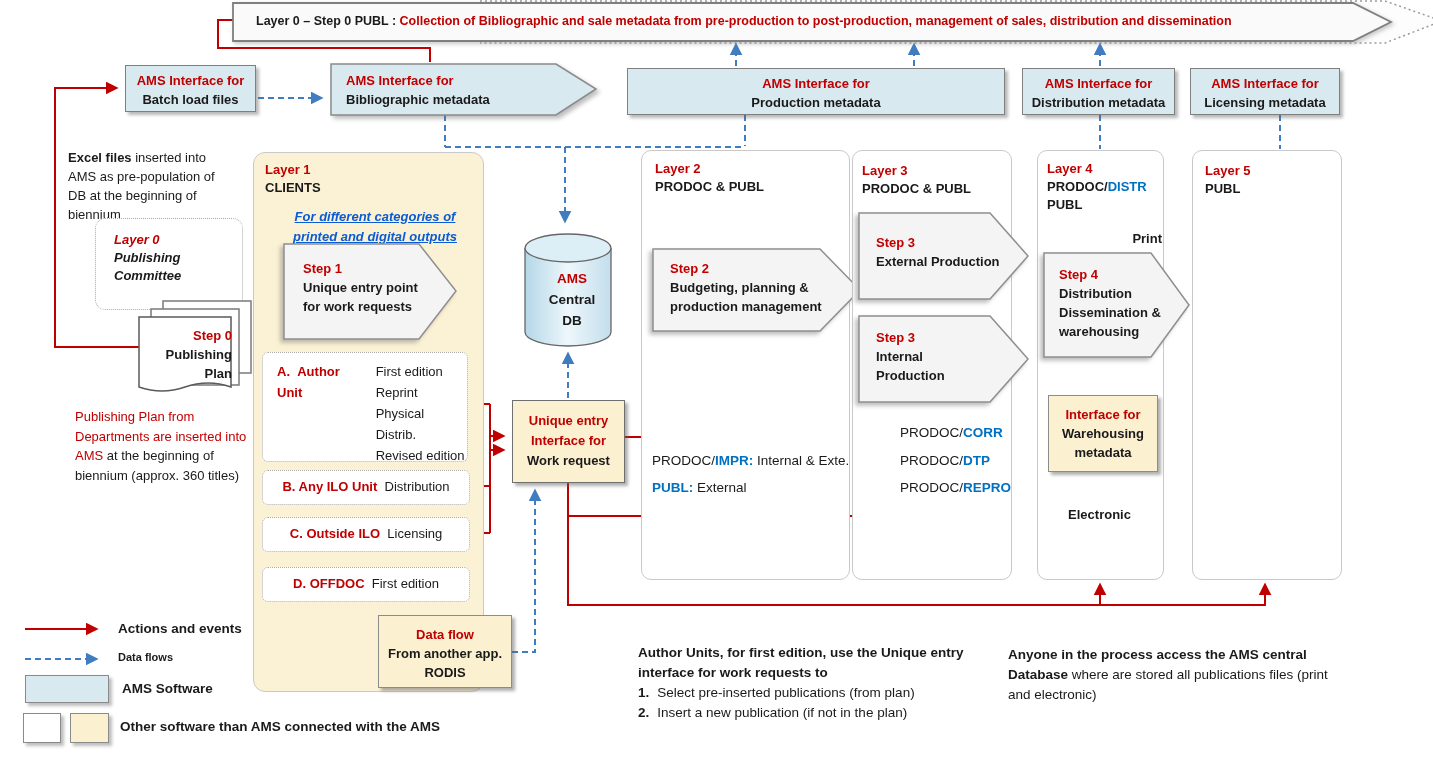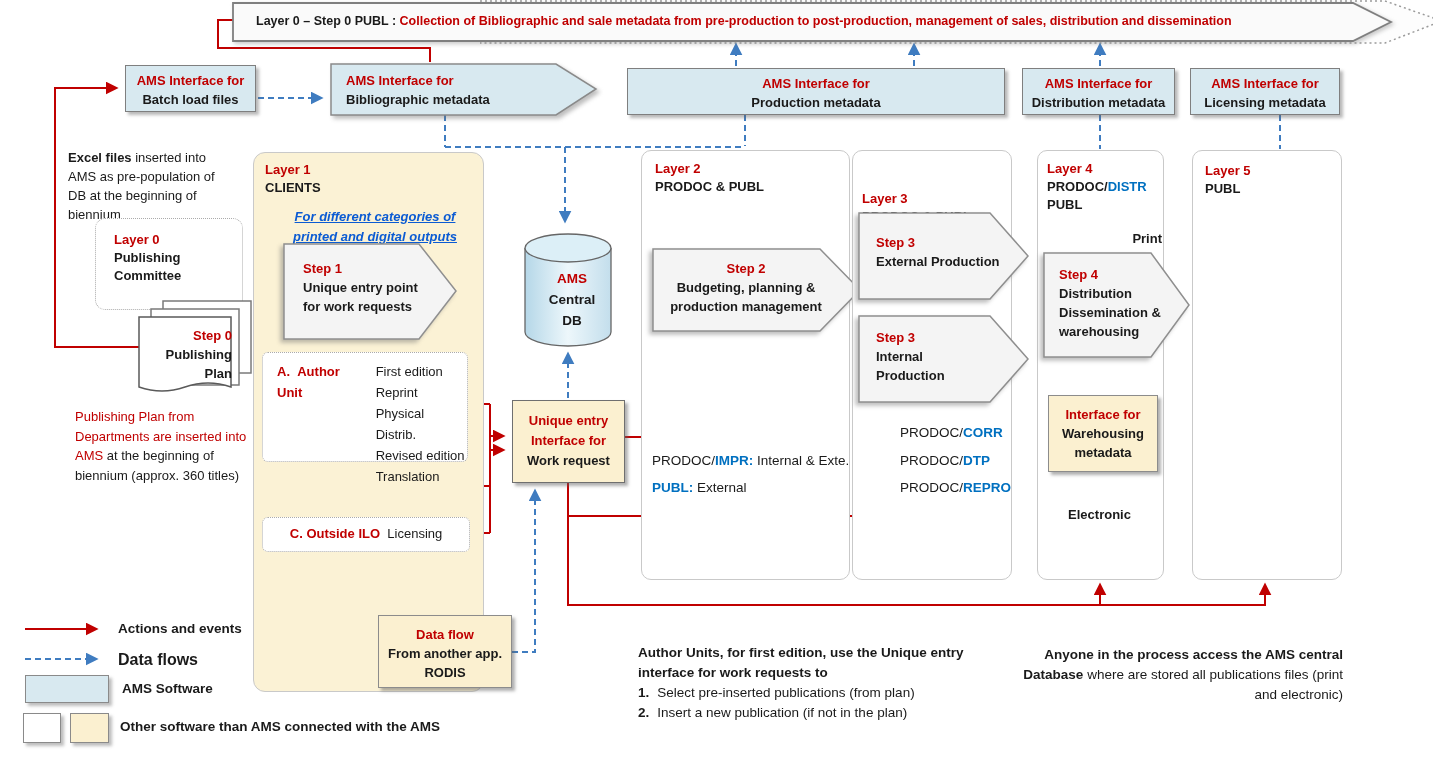"Layer 3" div.abs { margin-top: 28px -> none }
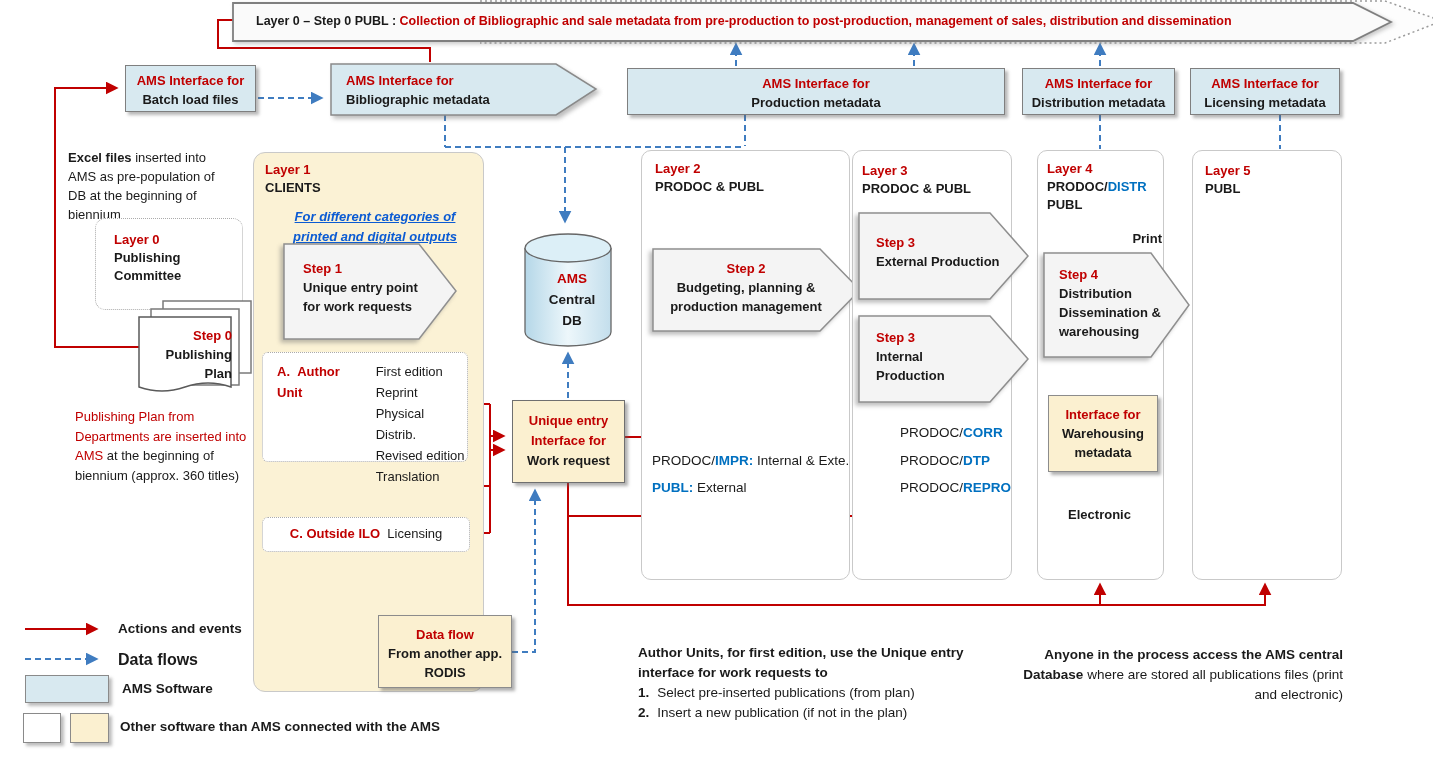"Layer 0" div.abs { font-style: none -> italic }
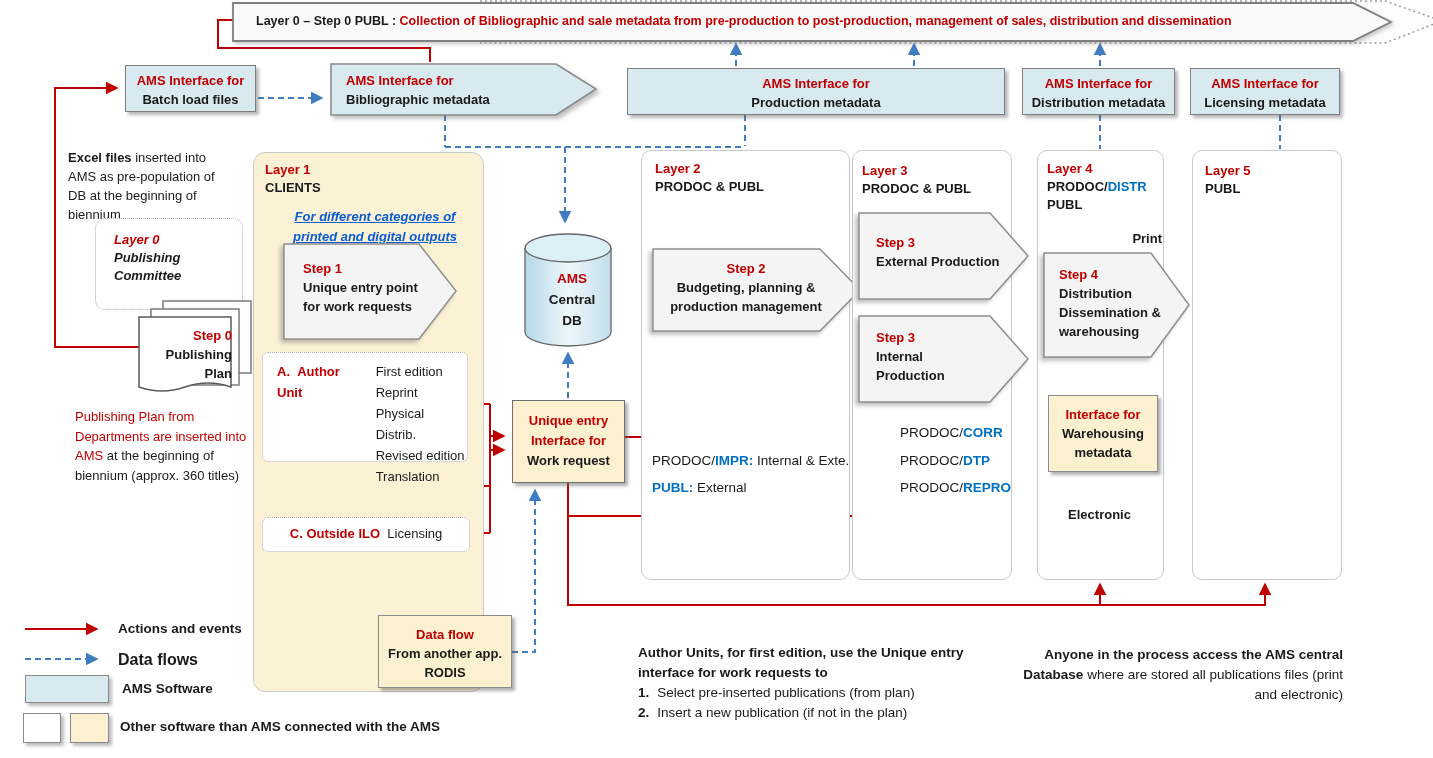"Step 2" div.abs { text-align: center -> none }
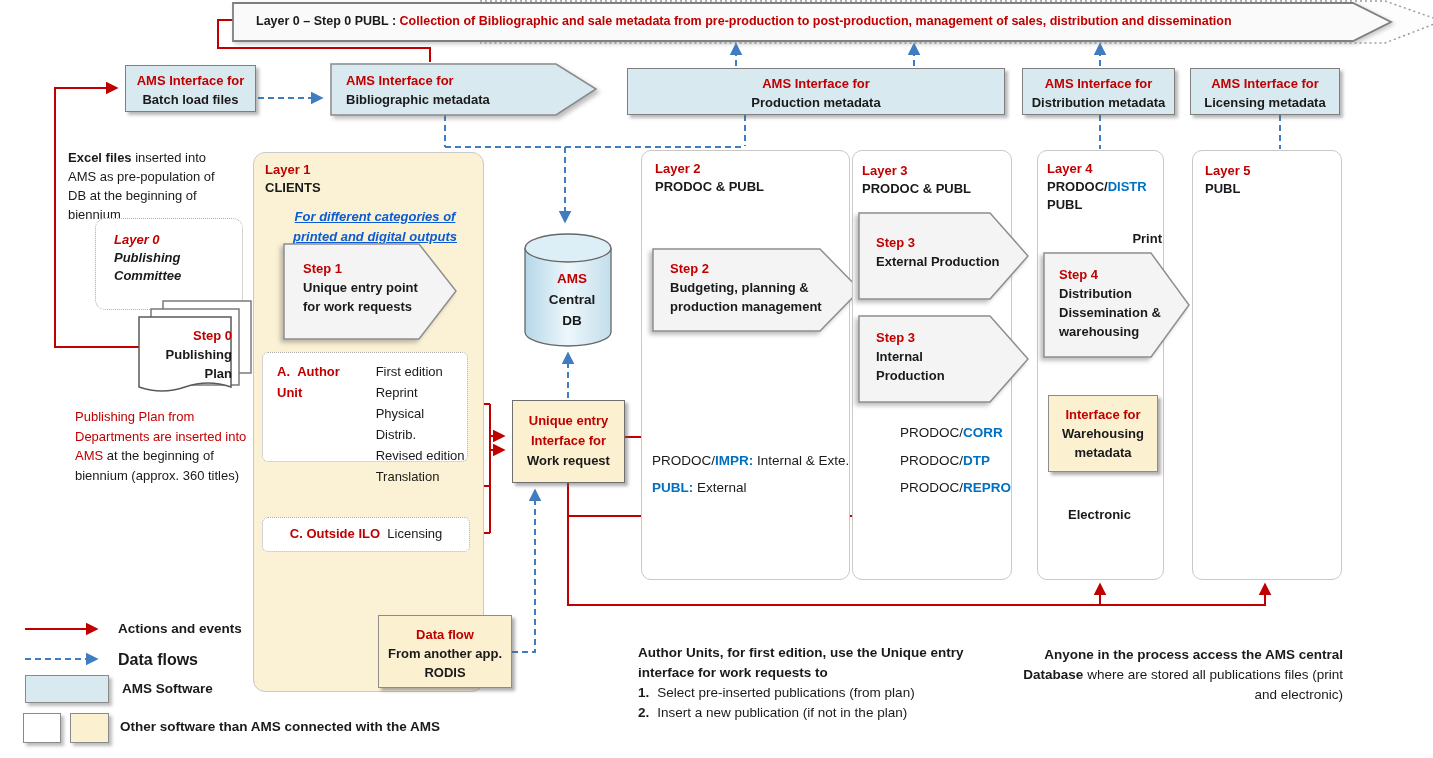"B. Any ILO Unit Distribution" div.abs { html: none -> <div> <span><span>B.</span> <span>Any ILO Unit</span></span>&nbsp;&nbsp;<span>Distribution</span> </div> }
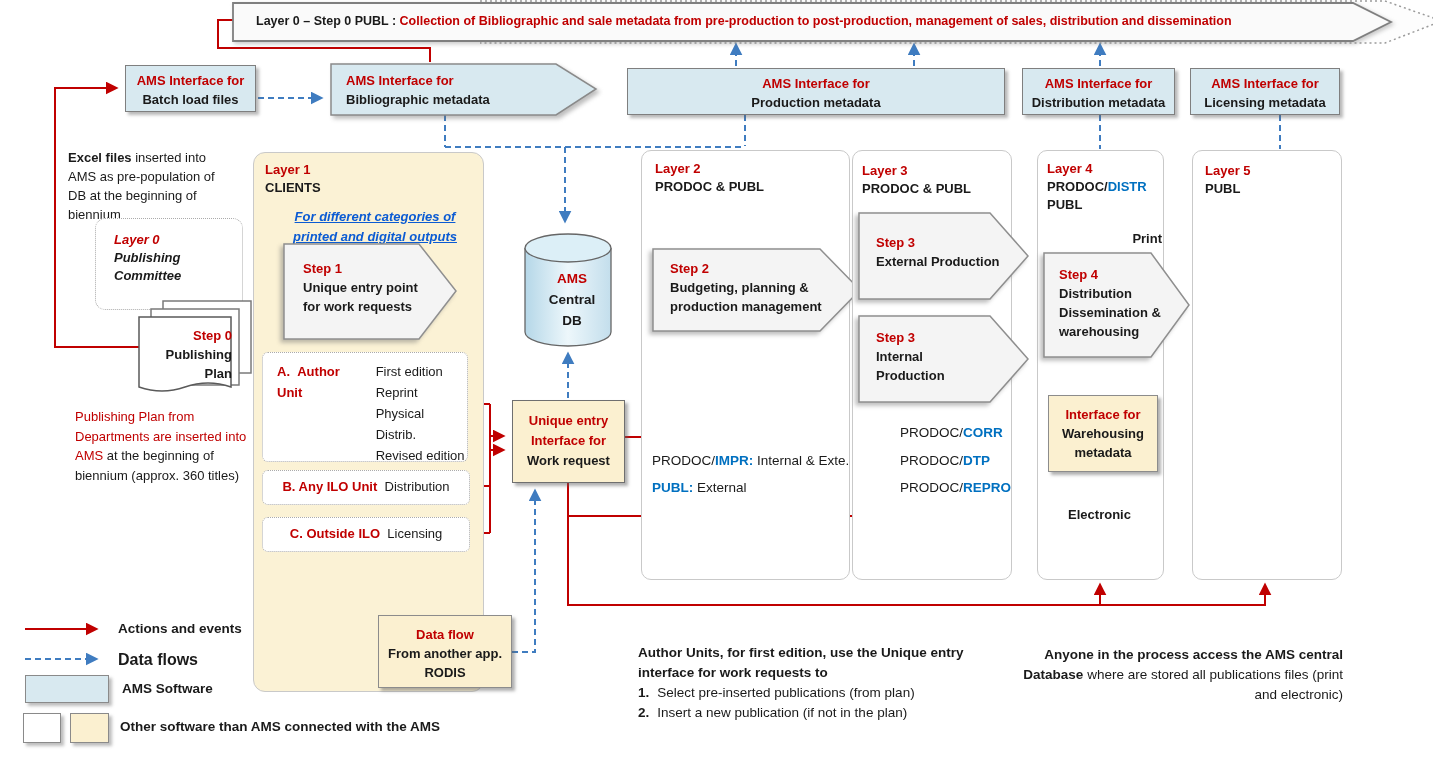"D. OFFDOC First edition" div.abs { html: none -> <div> <span><span>D.</span> <span>OFFDOC</span></span>&nbsp;&nbsp;<span>First edition</span> </div> }
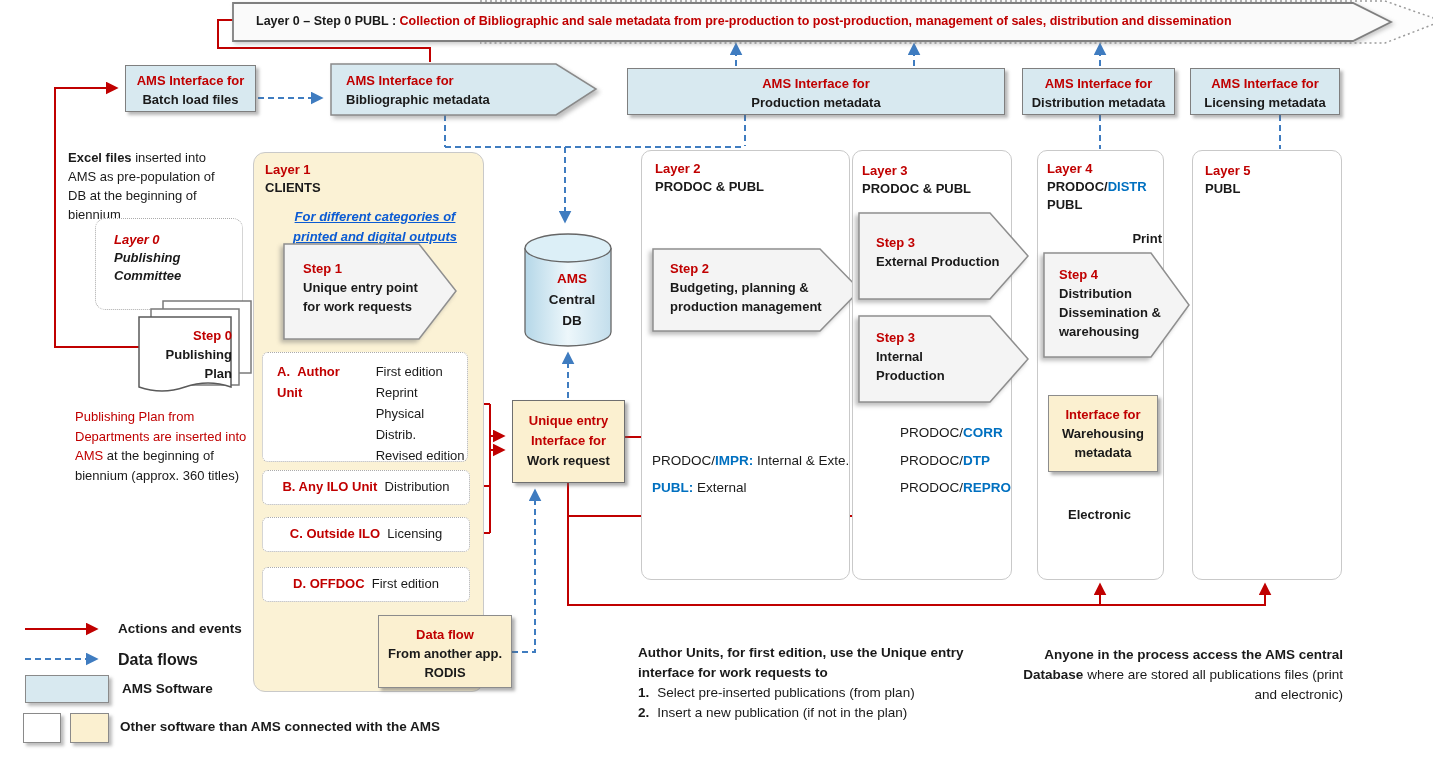"Data flows" div.abs { font-size: 16px -> 11px }
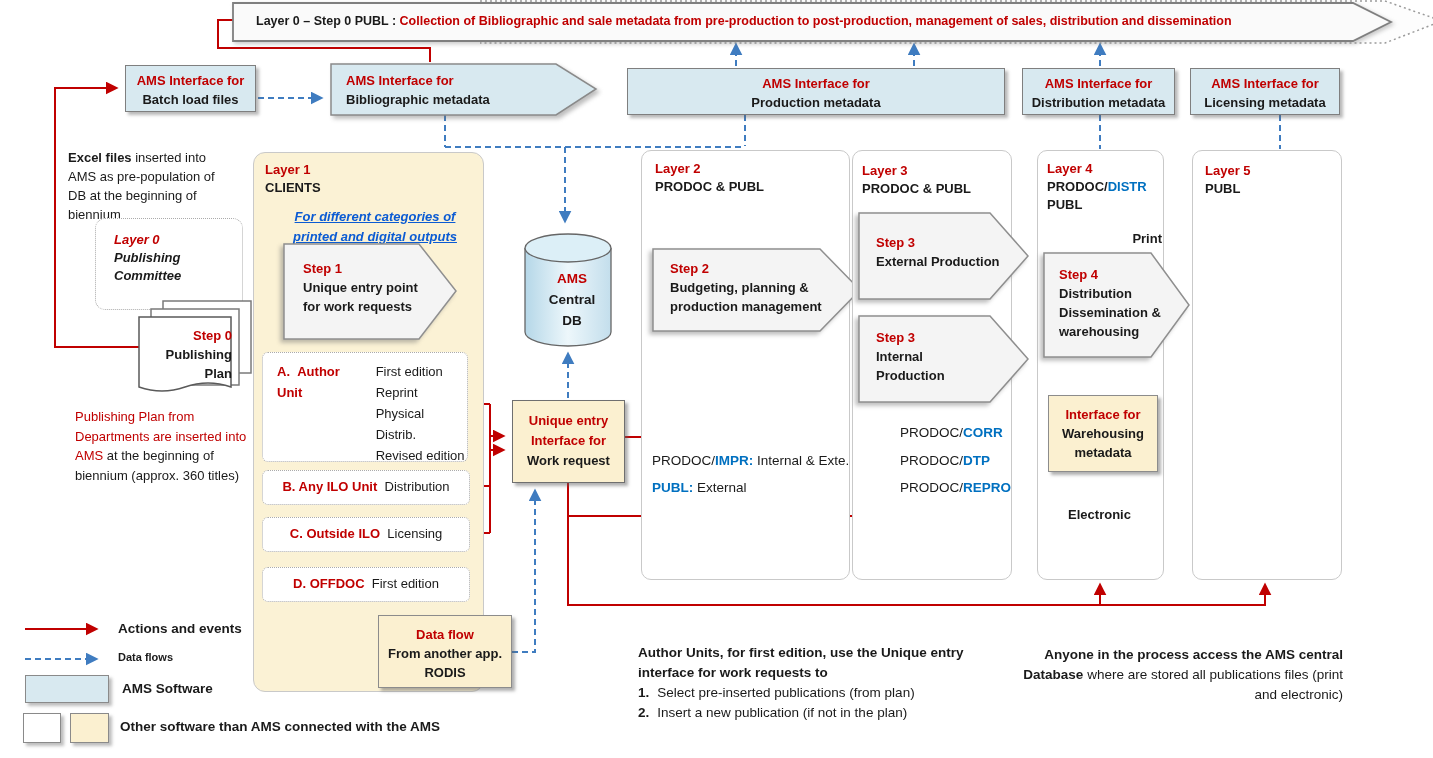"Anyone in the process access" div.abs { text-align: right -> none }
